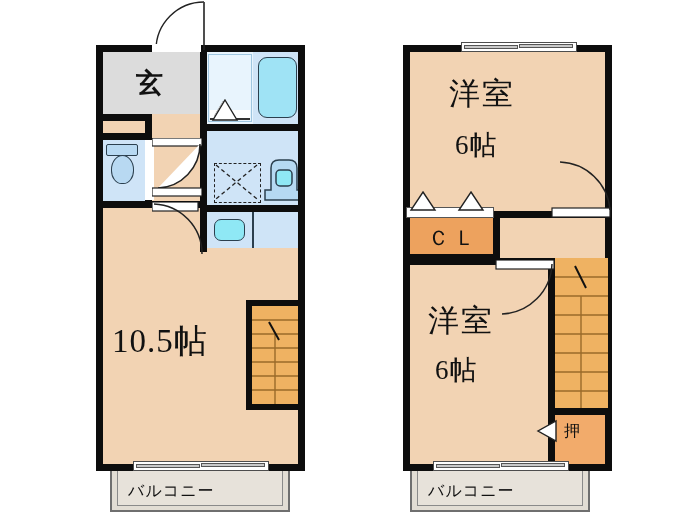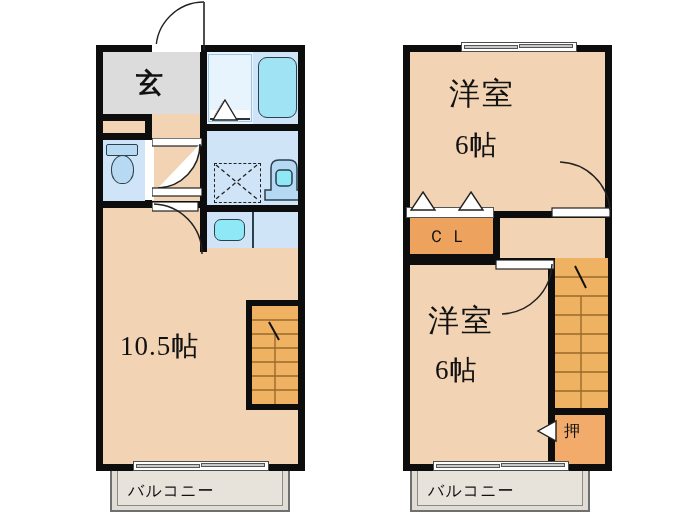"ＣＬ" .lbl-cl { font-size: 17px -> 21px }
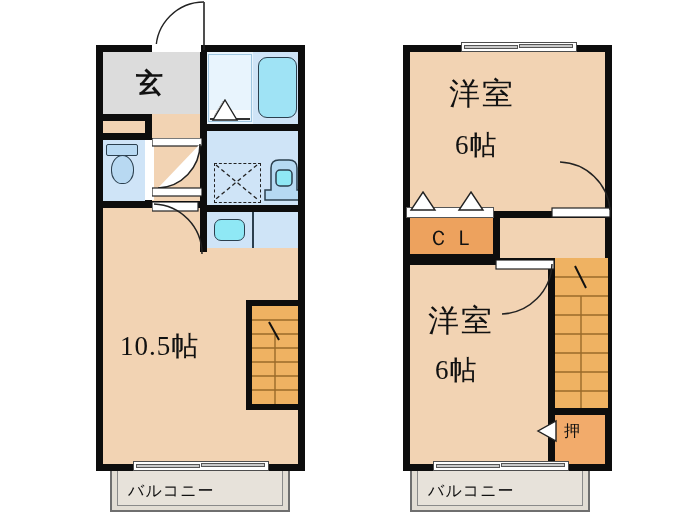"10.5帖" div.lbl { font-size: 27px -> 33px; left: 120px -> 112px; margin-top: 8px -> none }
